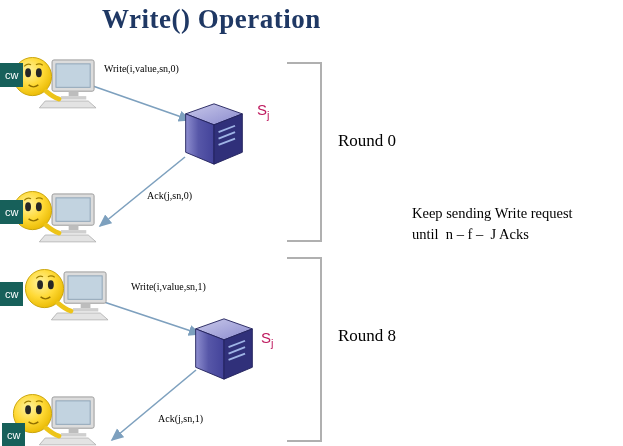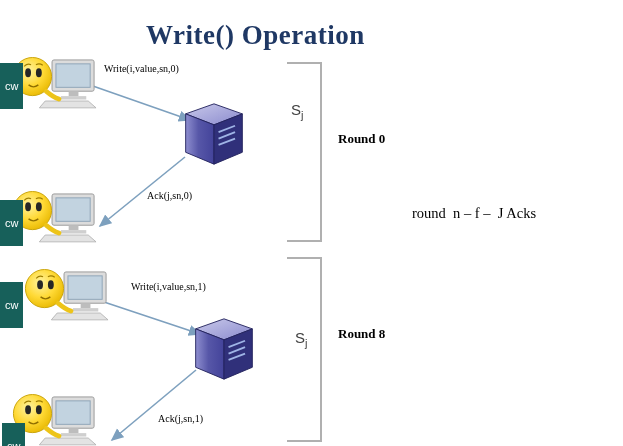"Write() Operation" div.abs { margin-left: 44px -> none; top: 20px -> 4px }
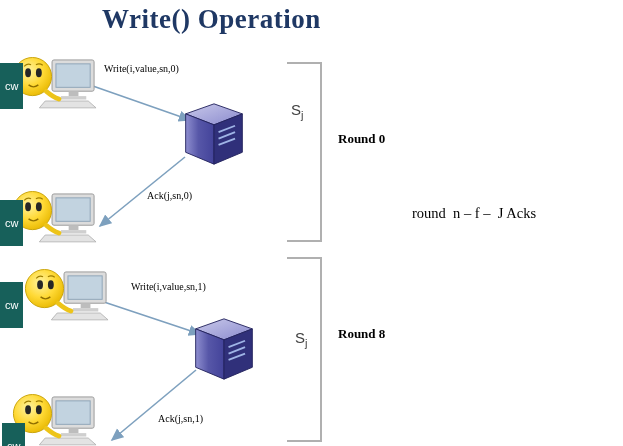"cw" .badge { padding: 16px 5px -> 5px 5px }
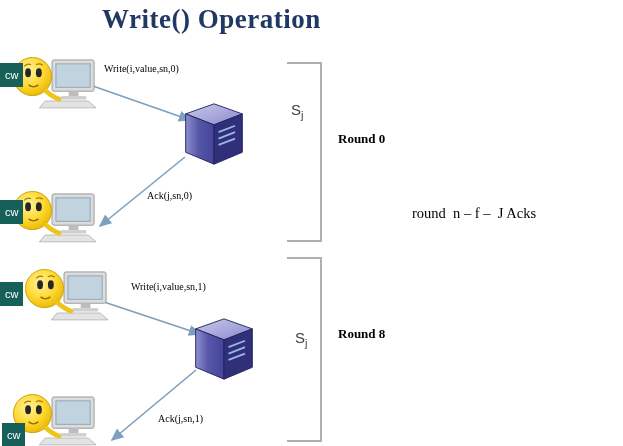"Sj" .slabel { color: #404040 -> #be185d; margin-left: 34px -> none }
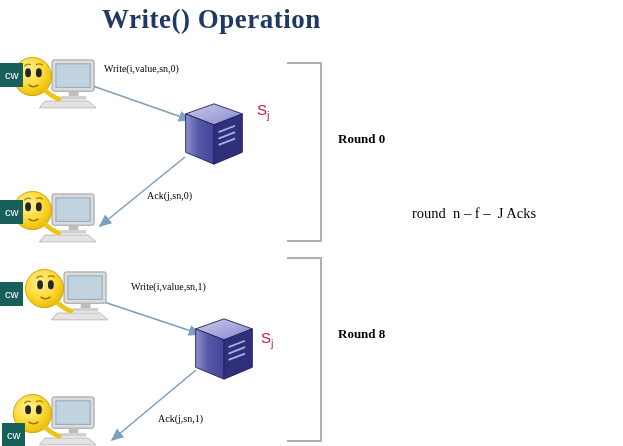"Round 0" .round-label { font-size: 13px -> 17px; font-weight: bold -> none }
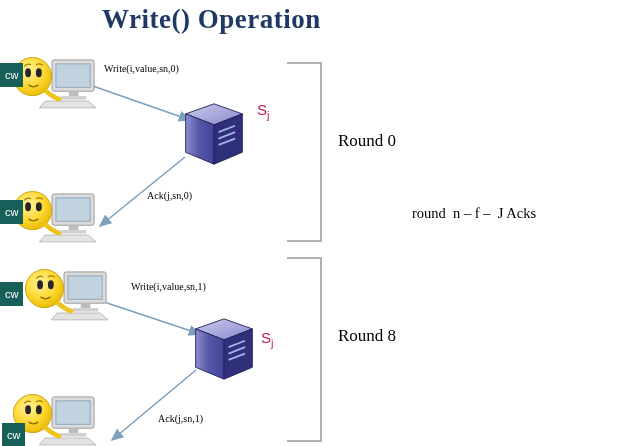"Keep sending Write request" div.note-line { html: none -> <div>Keep sending Write request</div> }
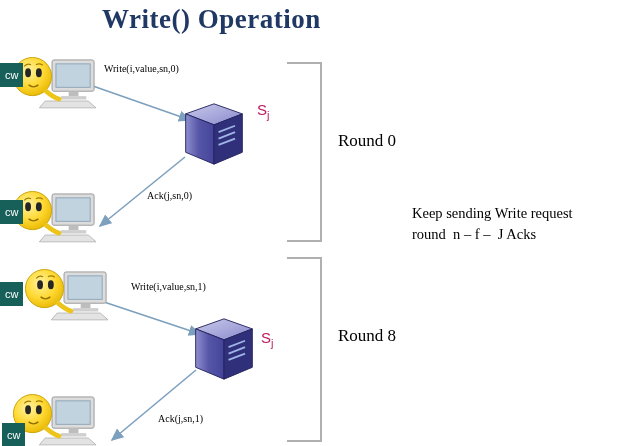"round n – f –" div.note-line { text: round -> until }
